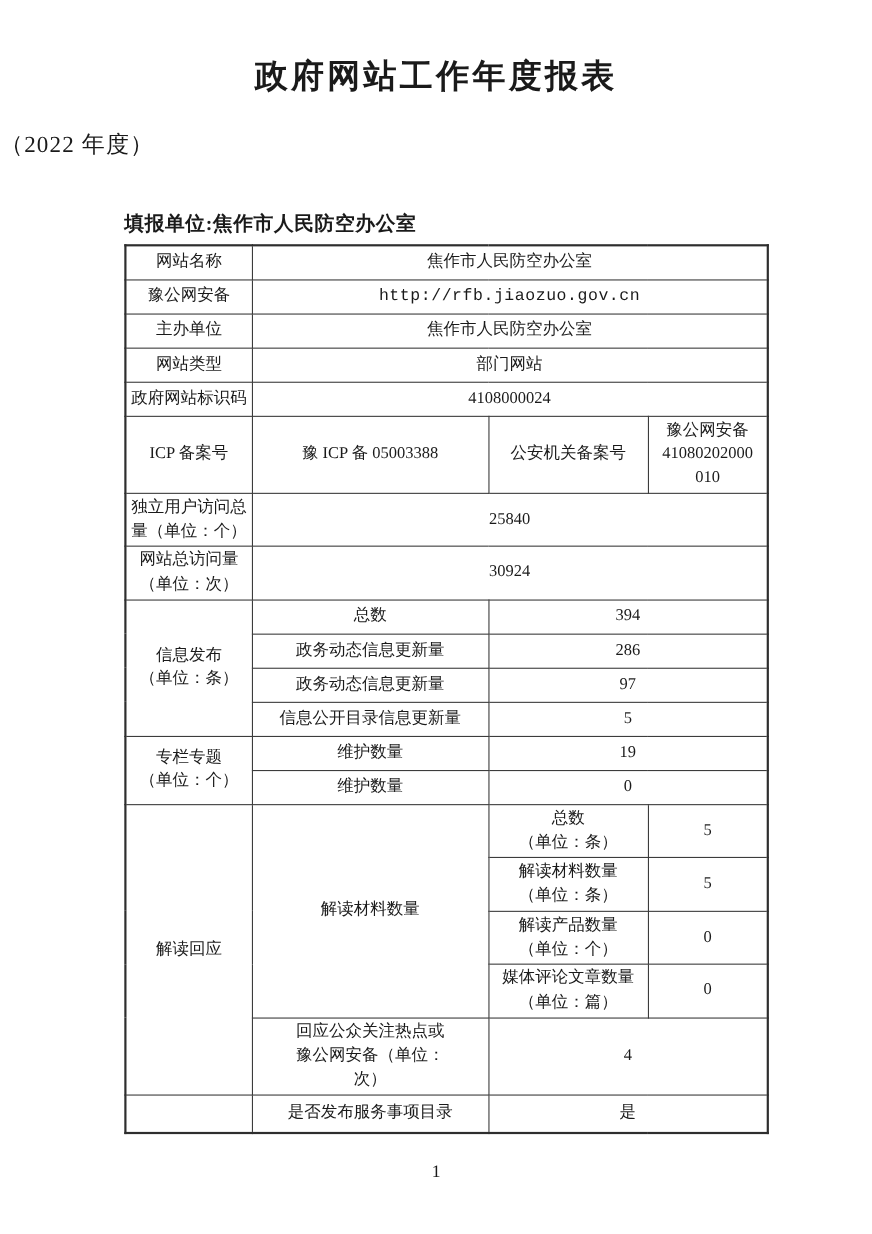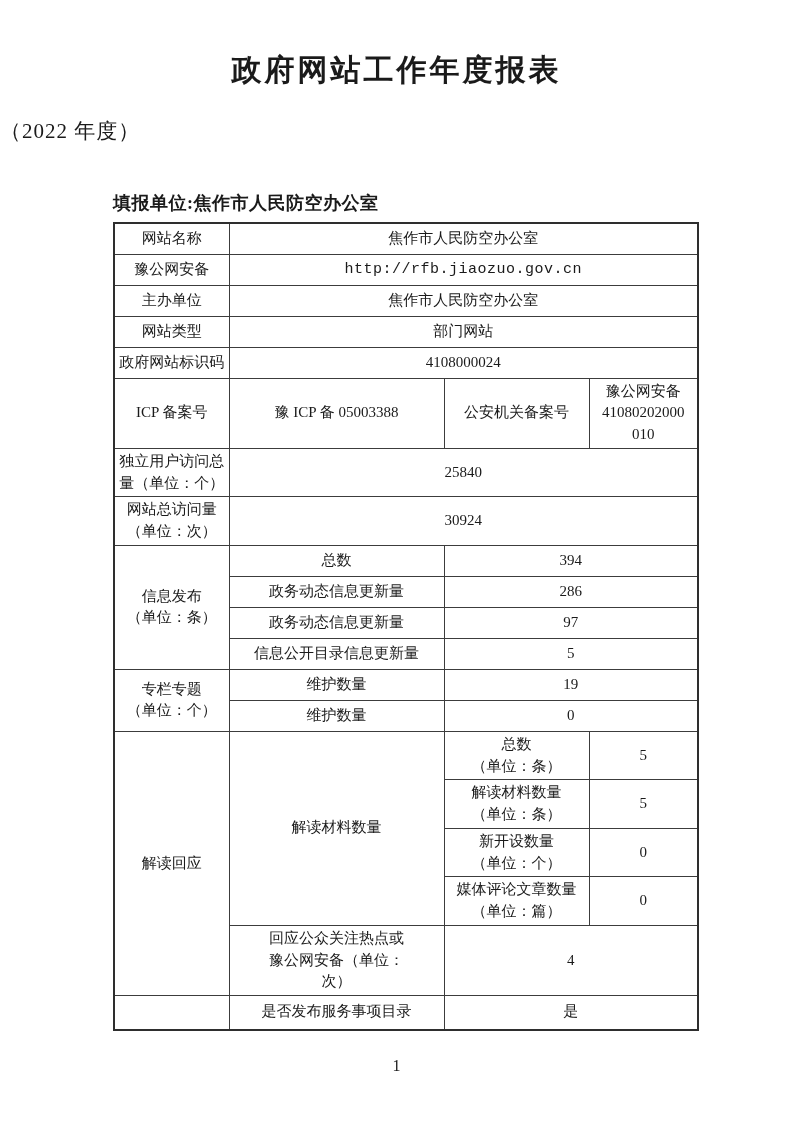"新开设数量" td { text: 新开设 -> 解读产品 }
